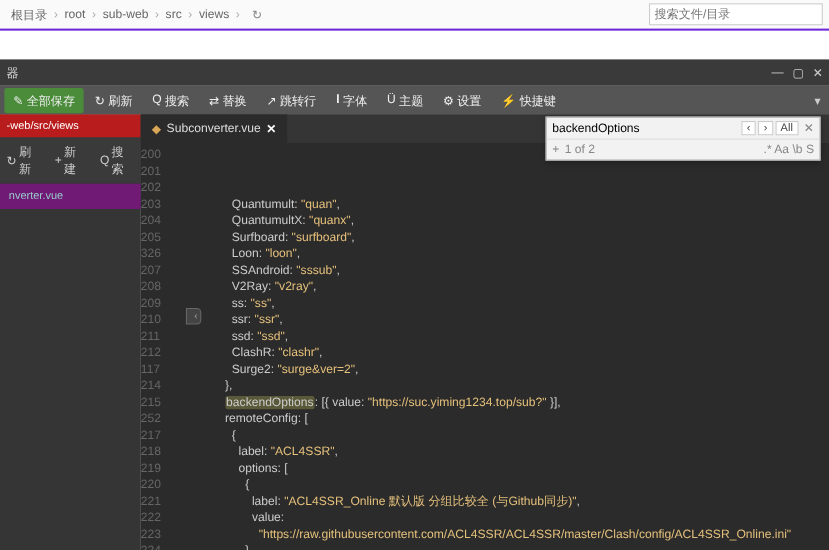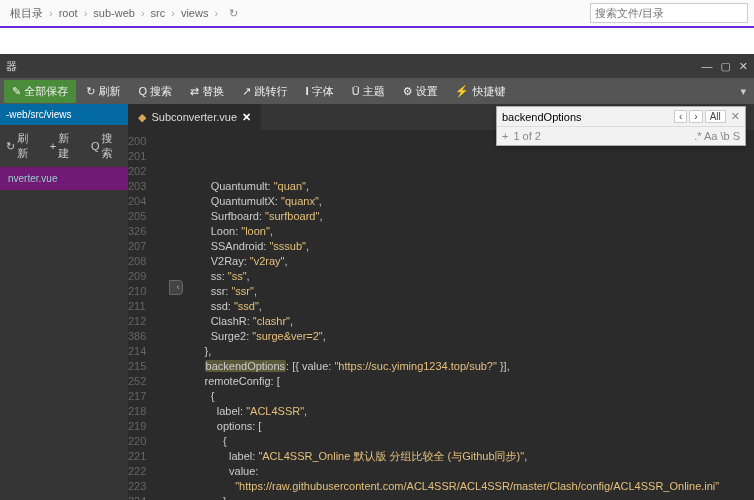"-web/src/views" .side-path { background: #0369a1 -> #b91c1c }
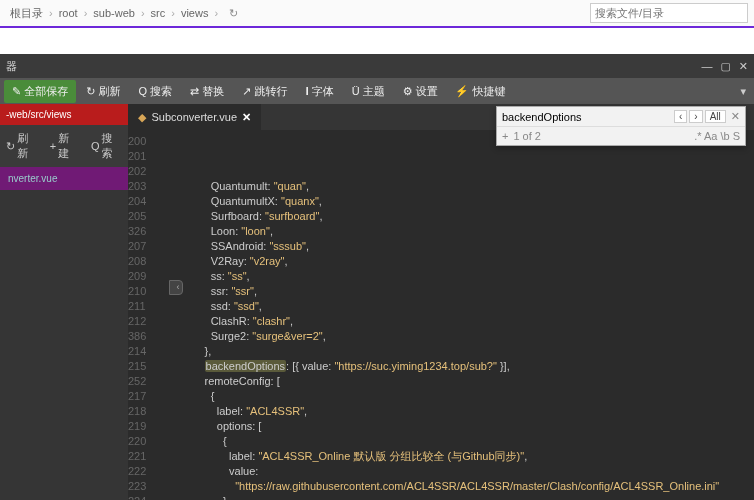"386" div { text: 386 -> 117 }
